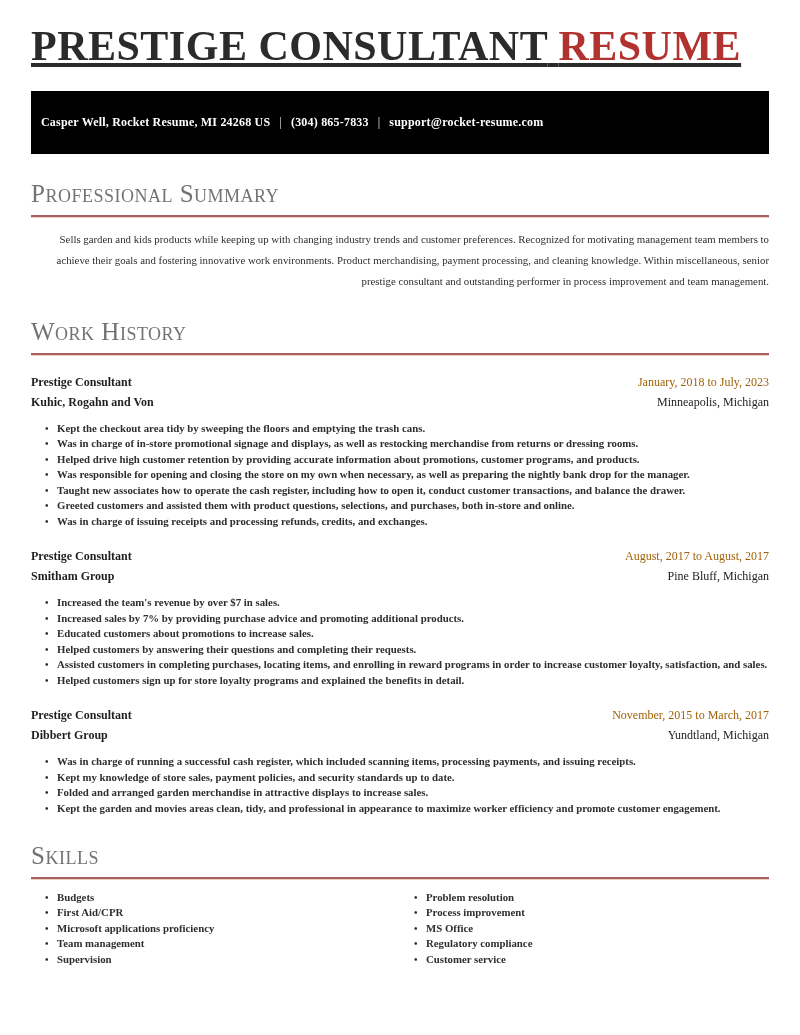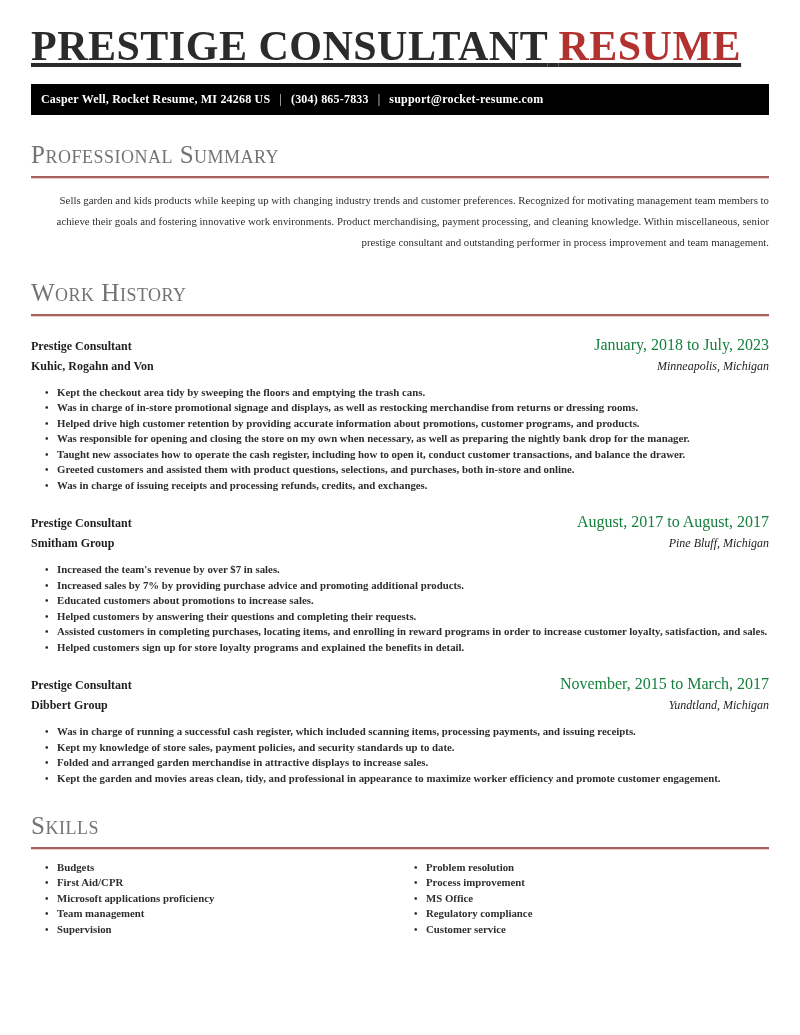"Casper Well, Rocket Resume, MI" .contact-bar { margin-top: 15px -> 22px; padding: 8px 10px -> 24px 10px }
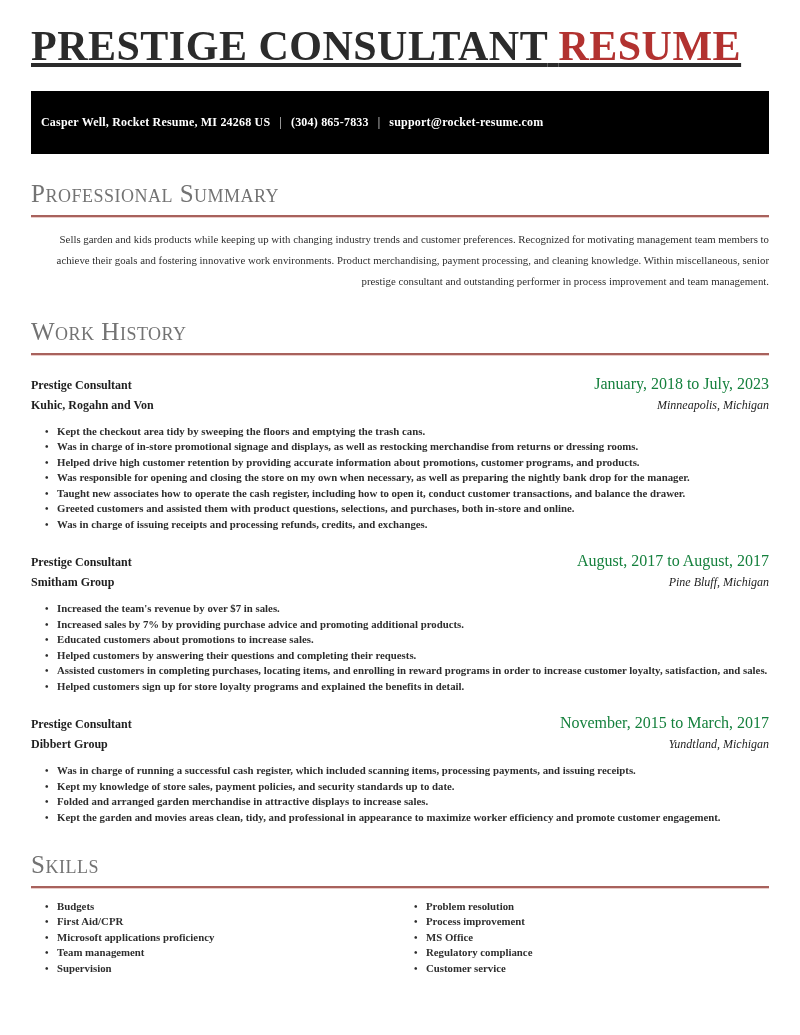"January, 2018 to July, 2023" .date-right { color: #15803d -> #a16207; font-size: 16px -> 12px }
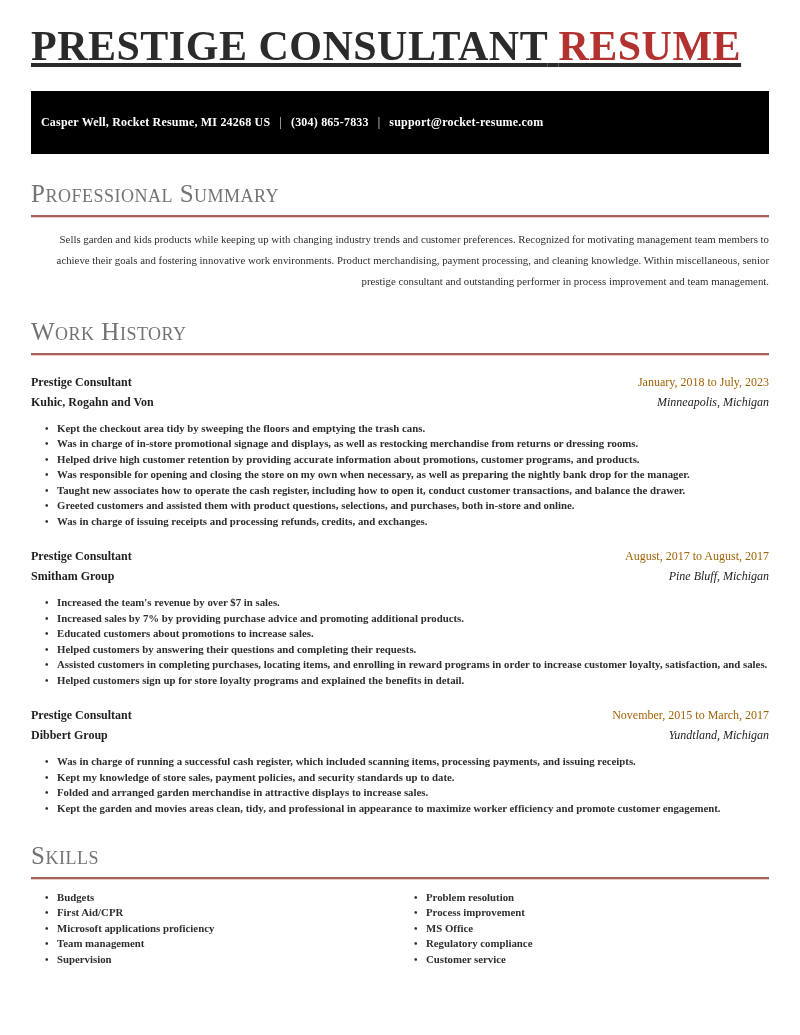"Minneapolis, Michigan" .loc-right { font-style: italic -> none }
